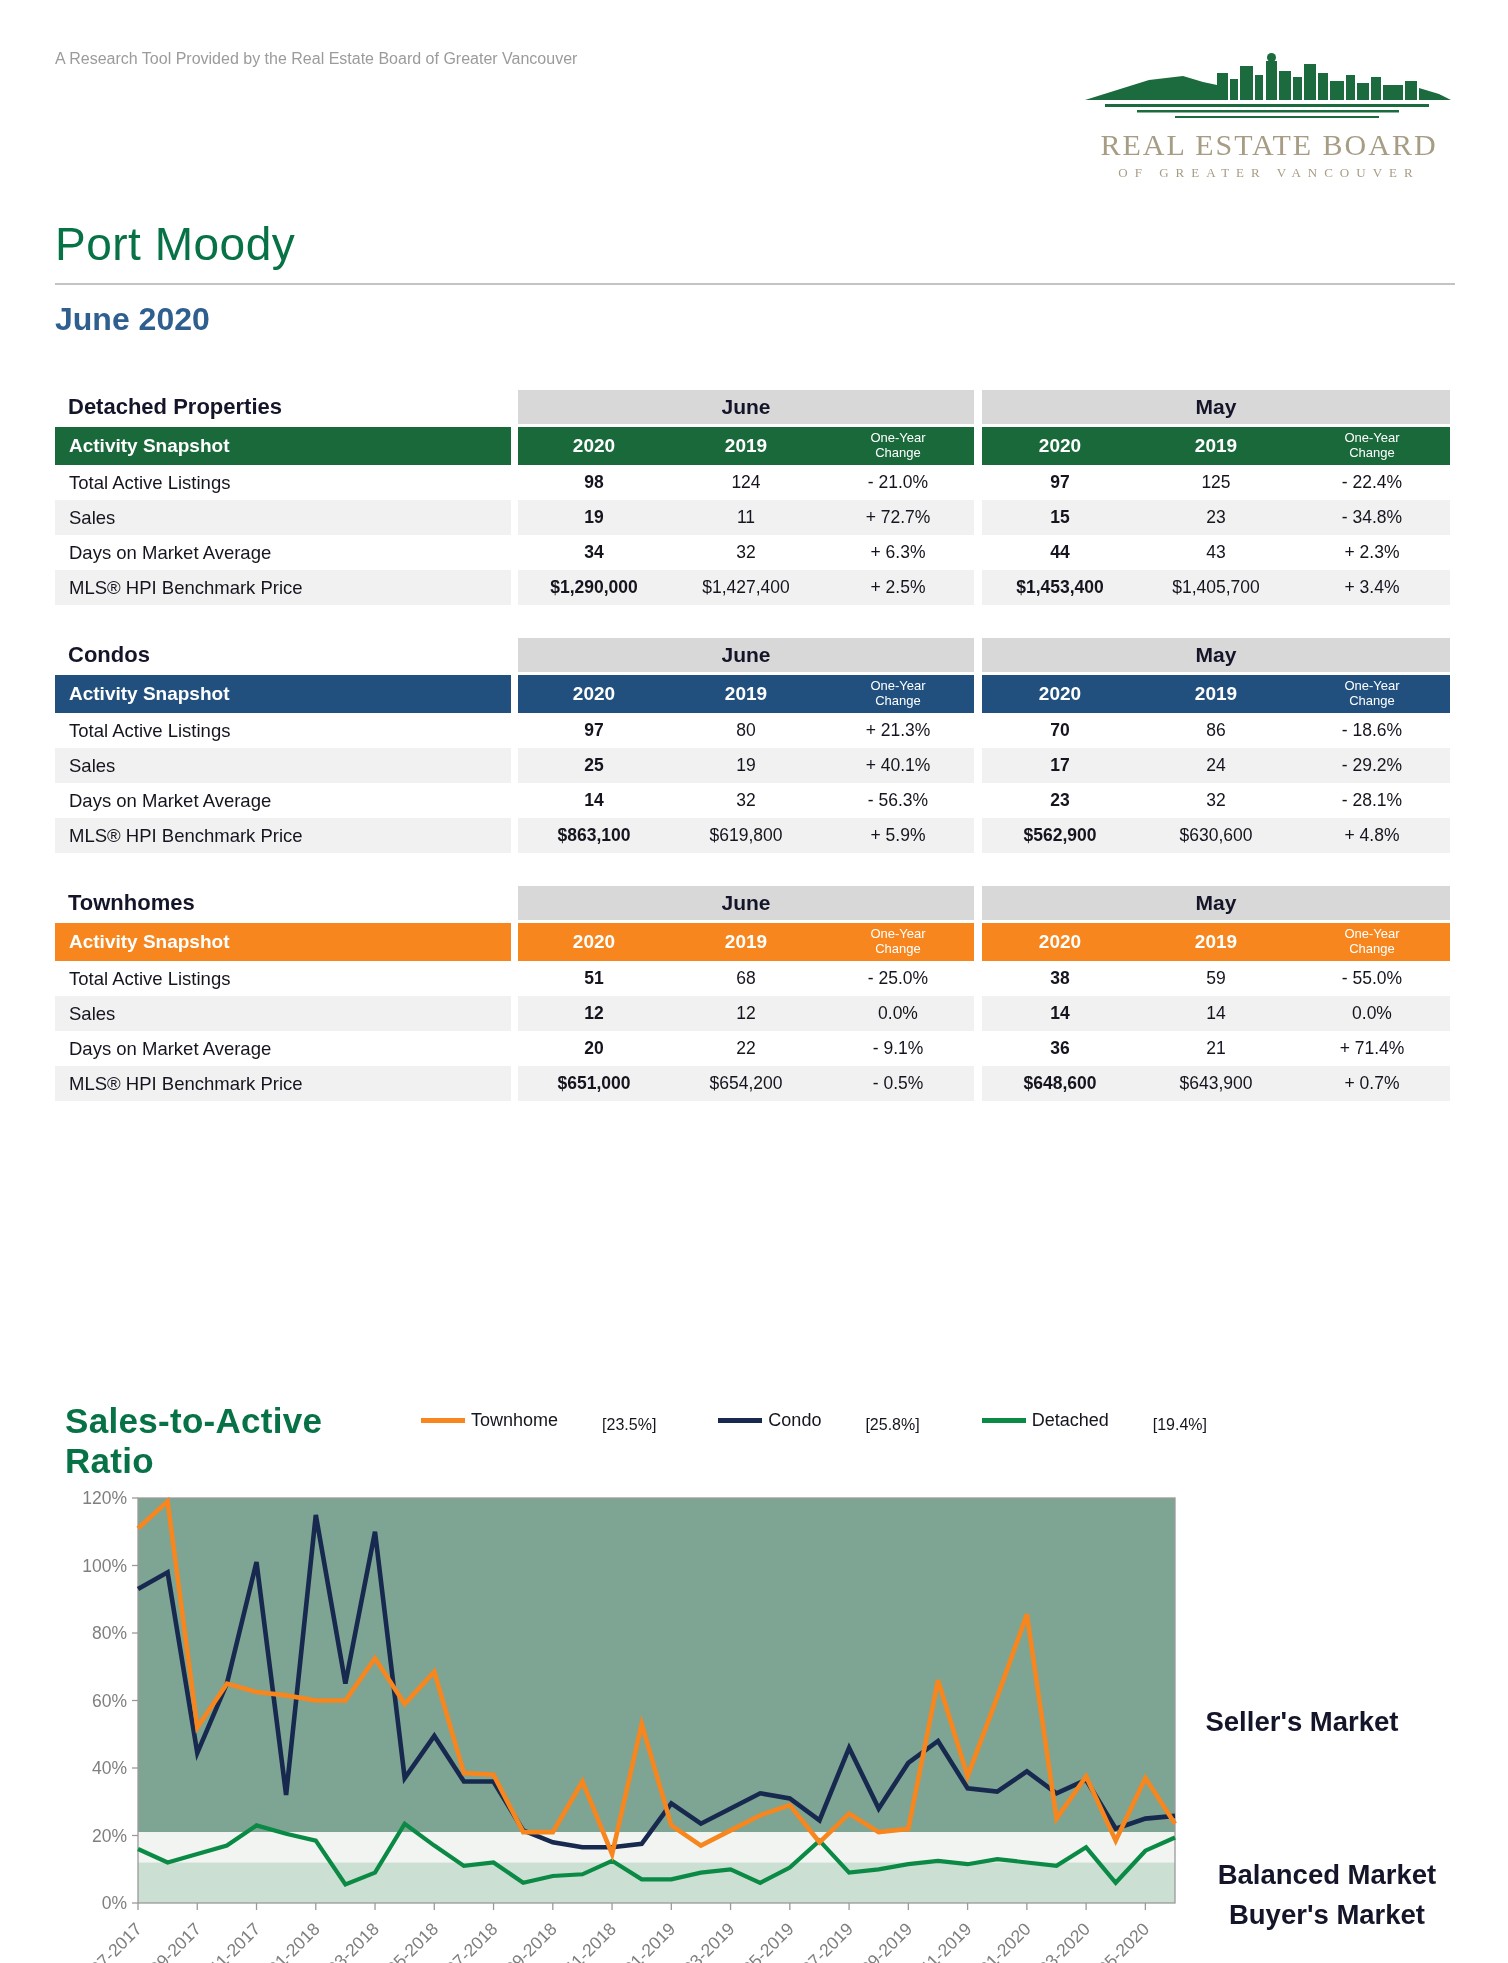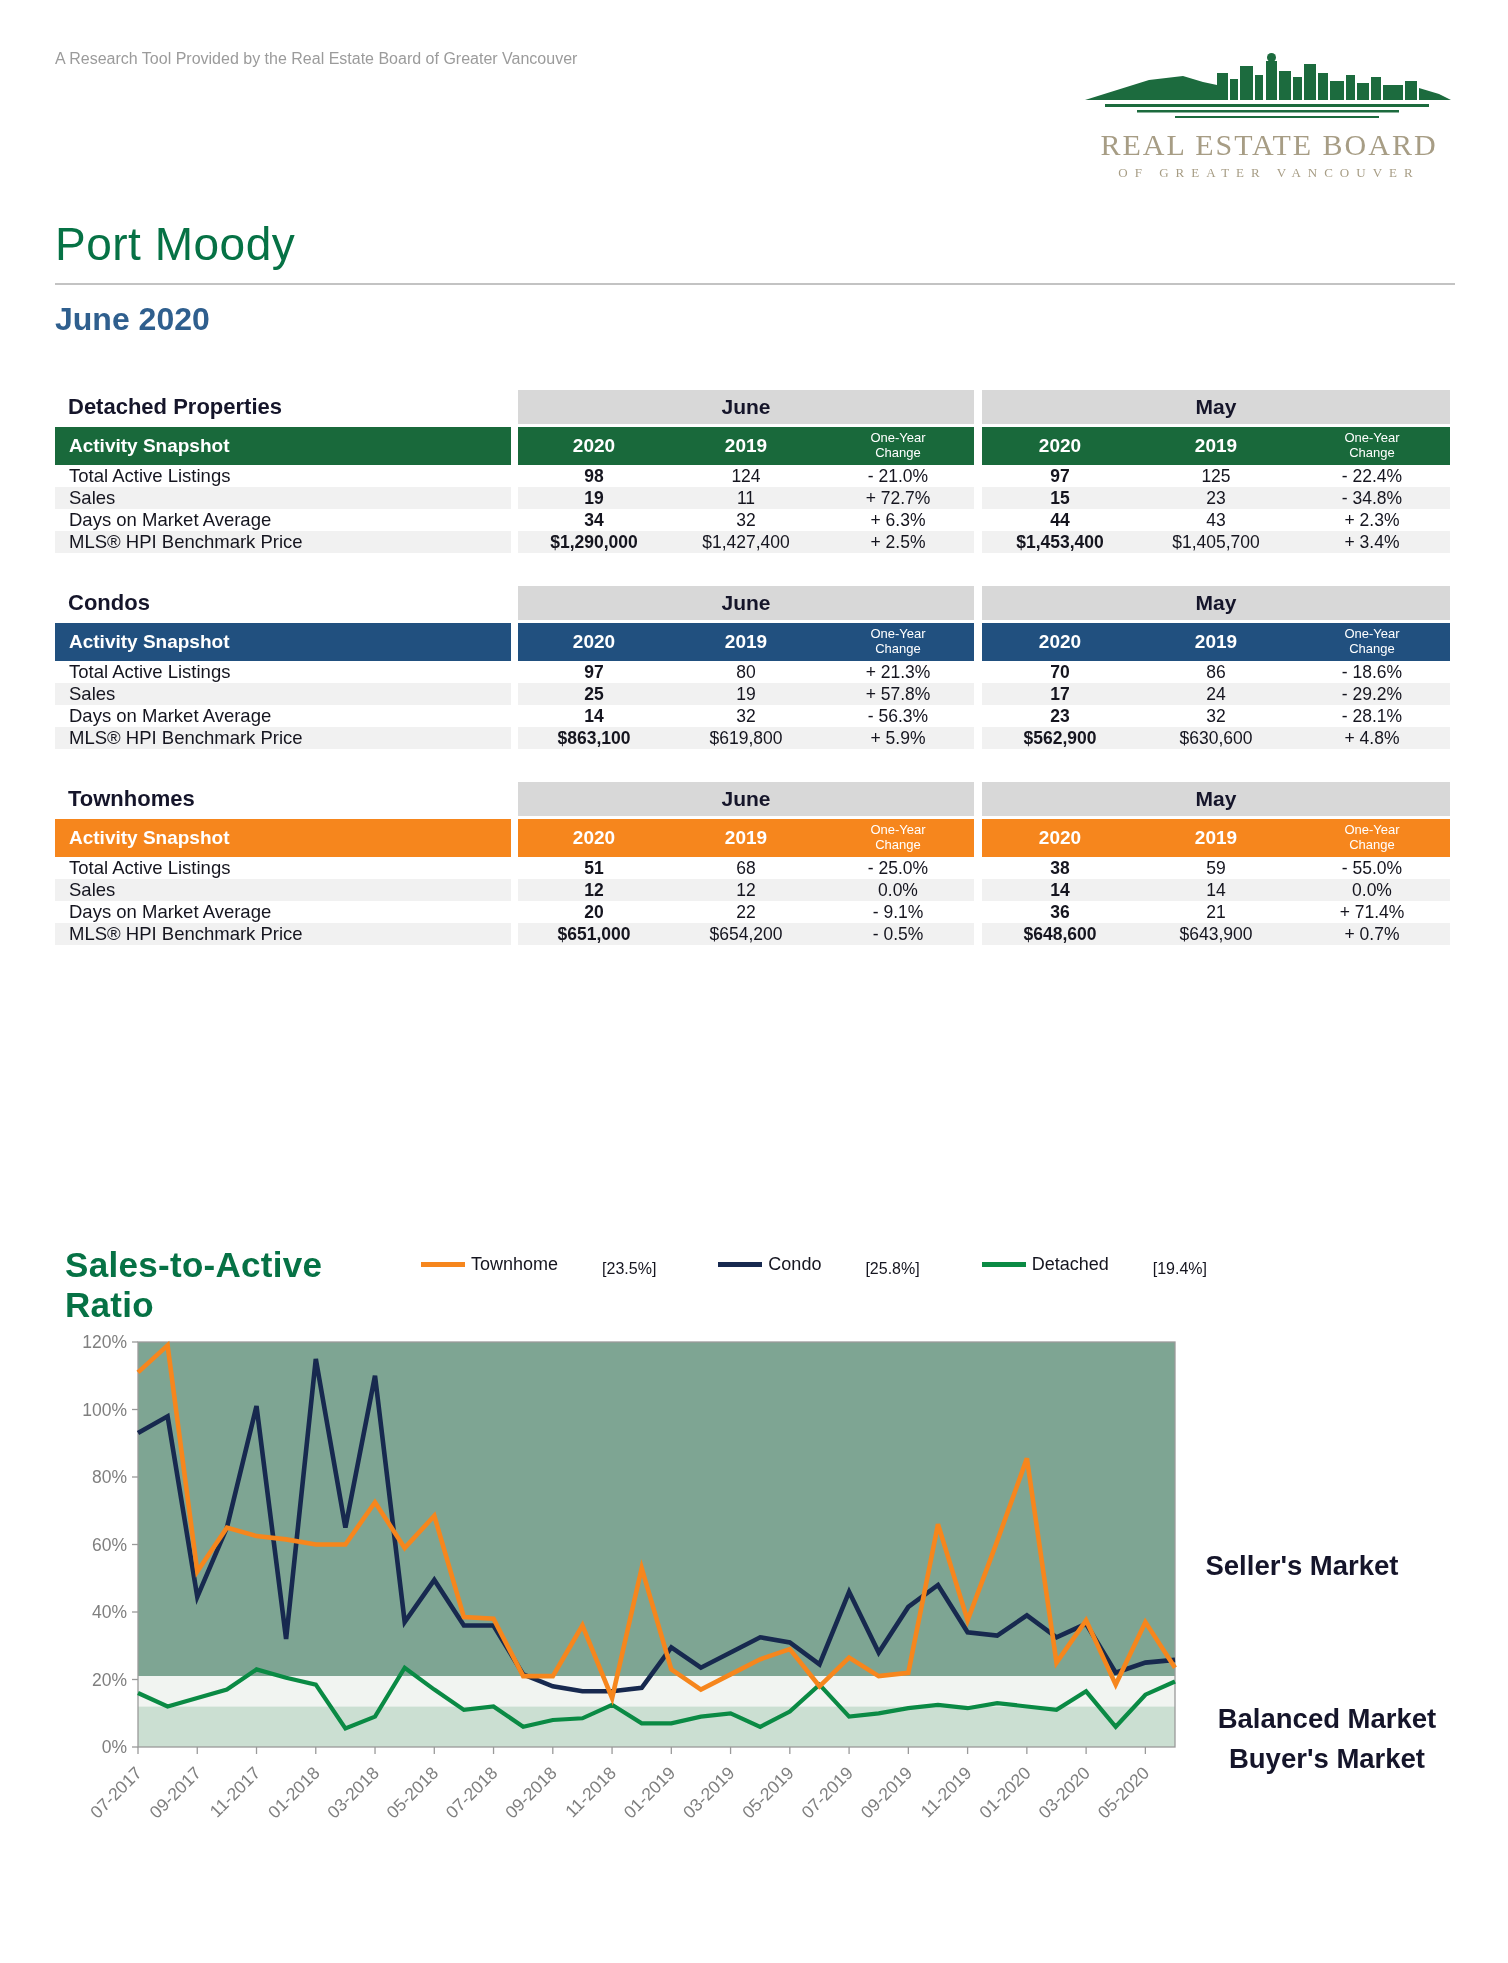"Total Active Listings" .data-row { height: 22px -> 35px }
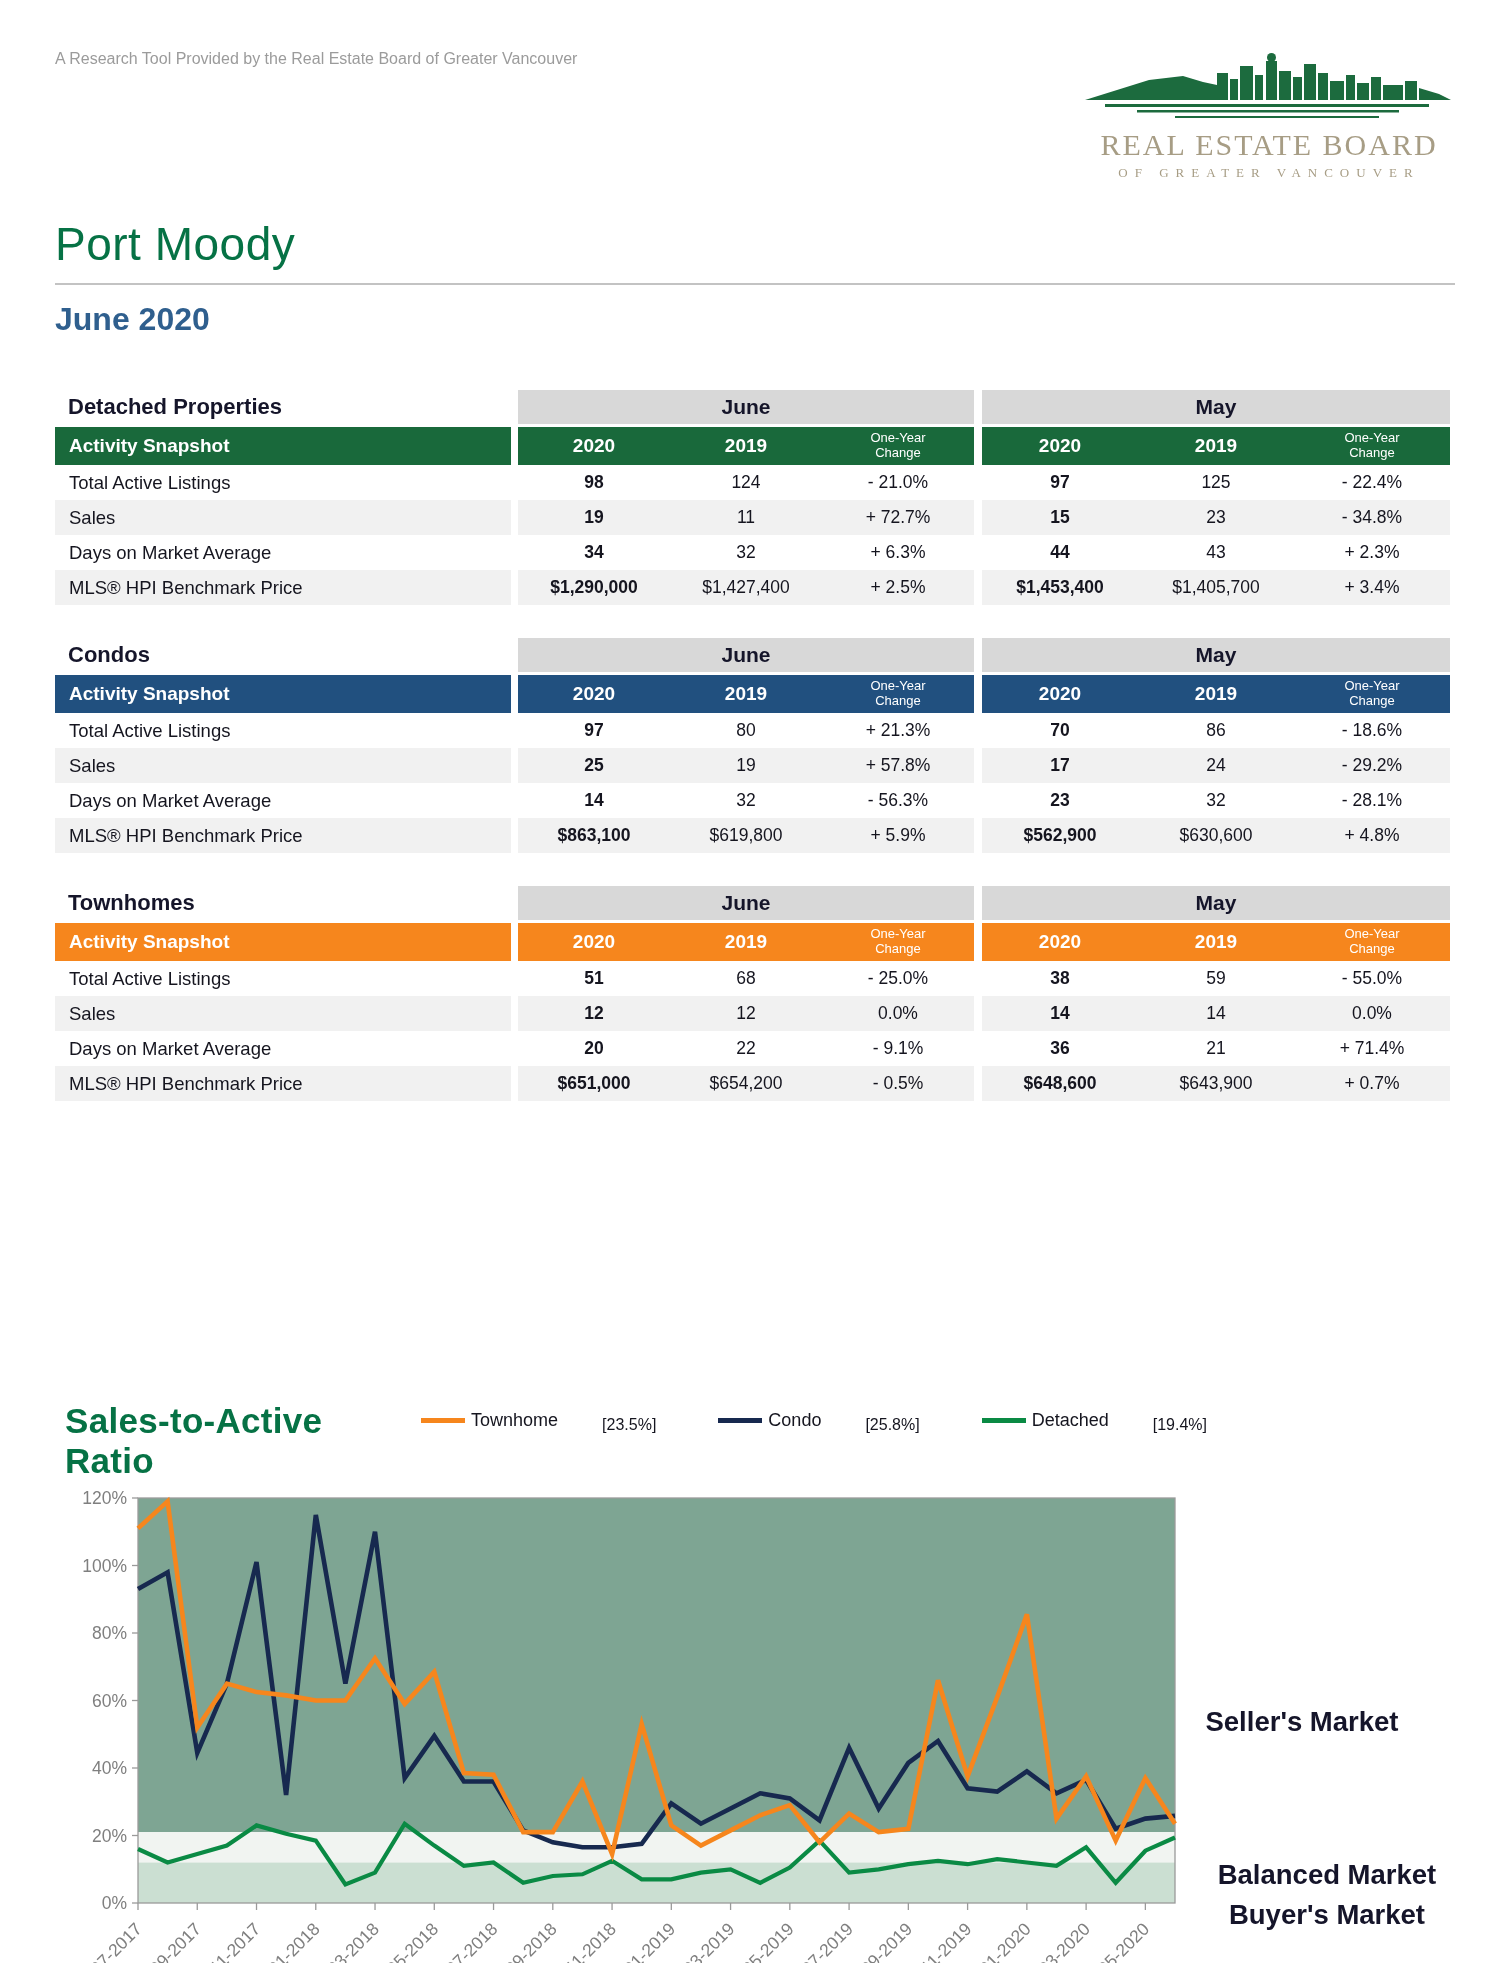"+ 57.8%" div.dcell { text: 57.8% -> 40.1% }
